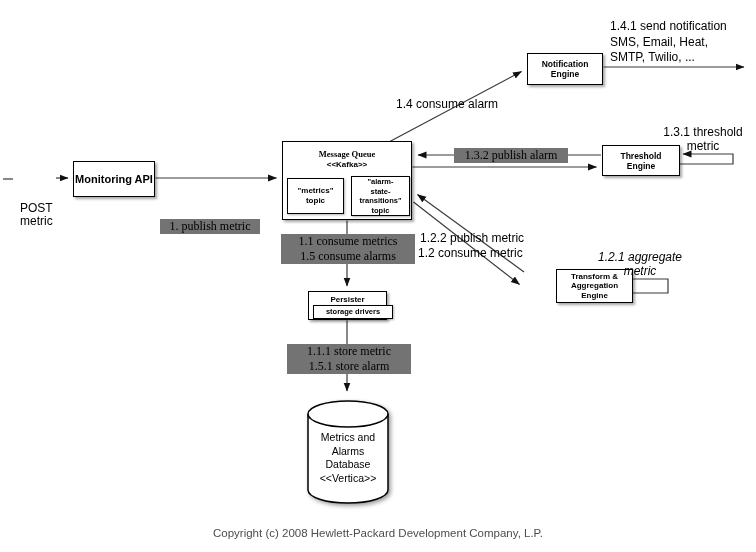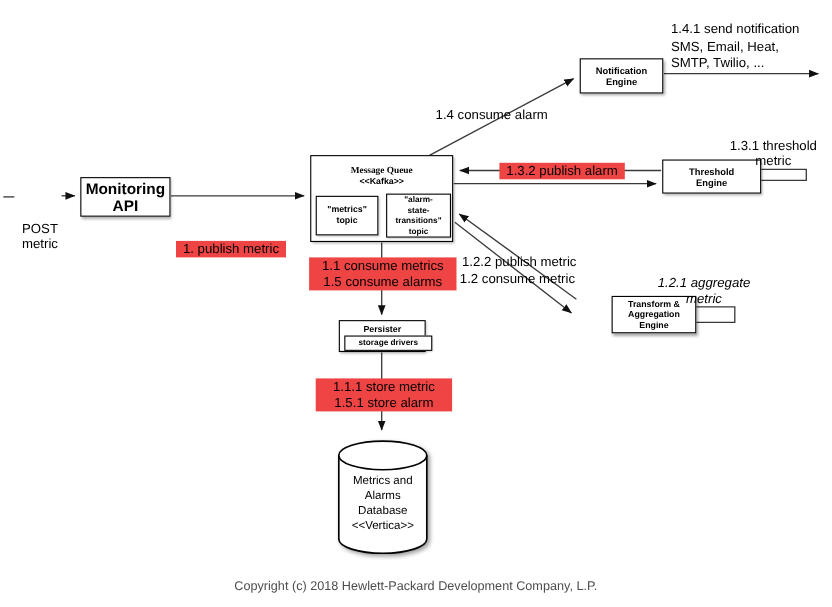"1.3.2 publish alarm" .flow.bg { background: #ef4444 -> #737373; font-family: none -> Liberation Serif, serif }
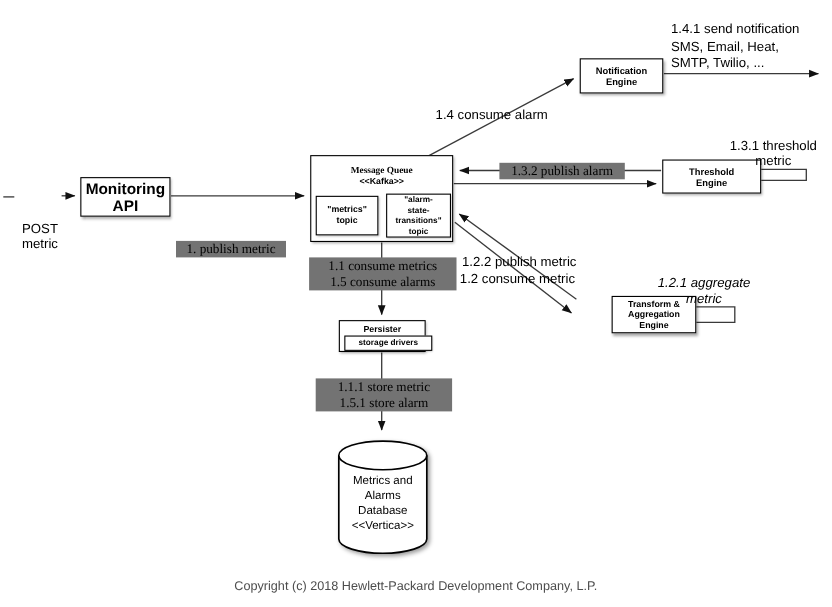"Threshold" div.box { width: 90px -> 78px }
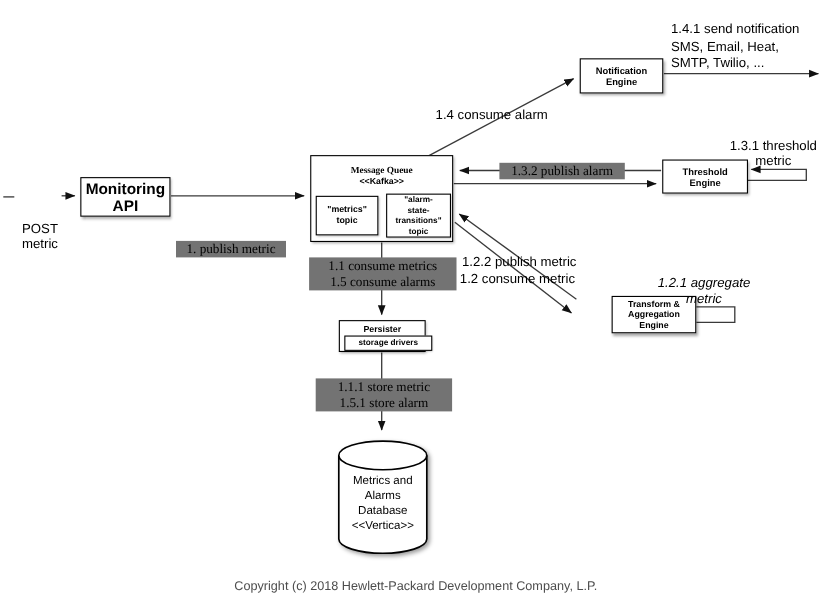"Monitoring API" span.box-label { font-size: 14px -> 11px }
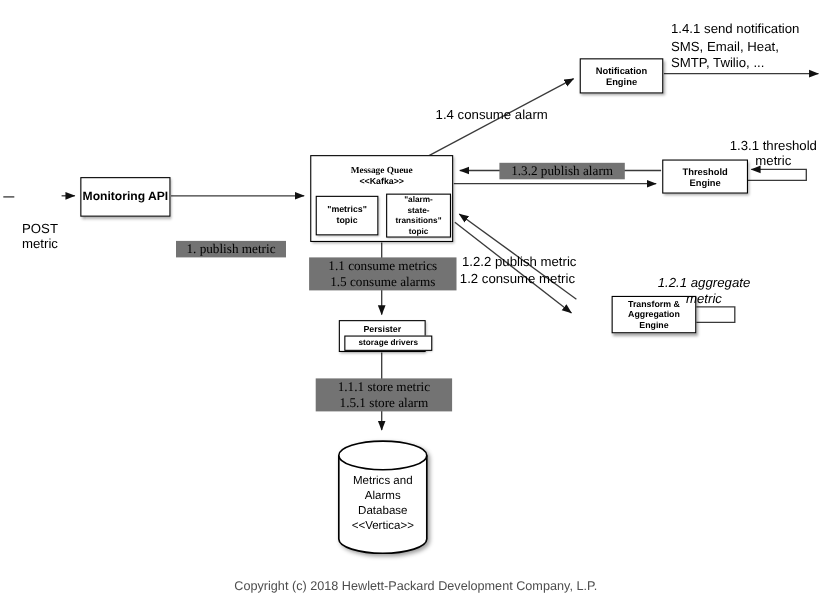"Copyright (c) 2018 Hewlett-Packard" div { text: 2018 -> 2008 }
